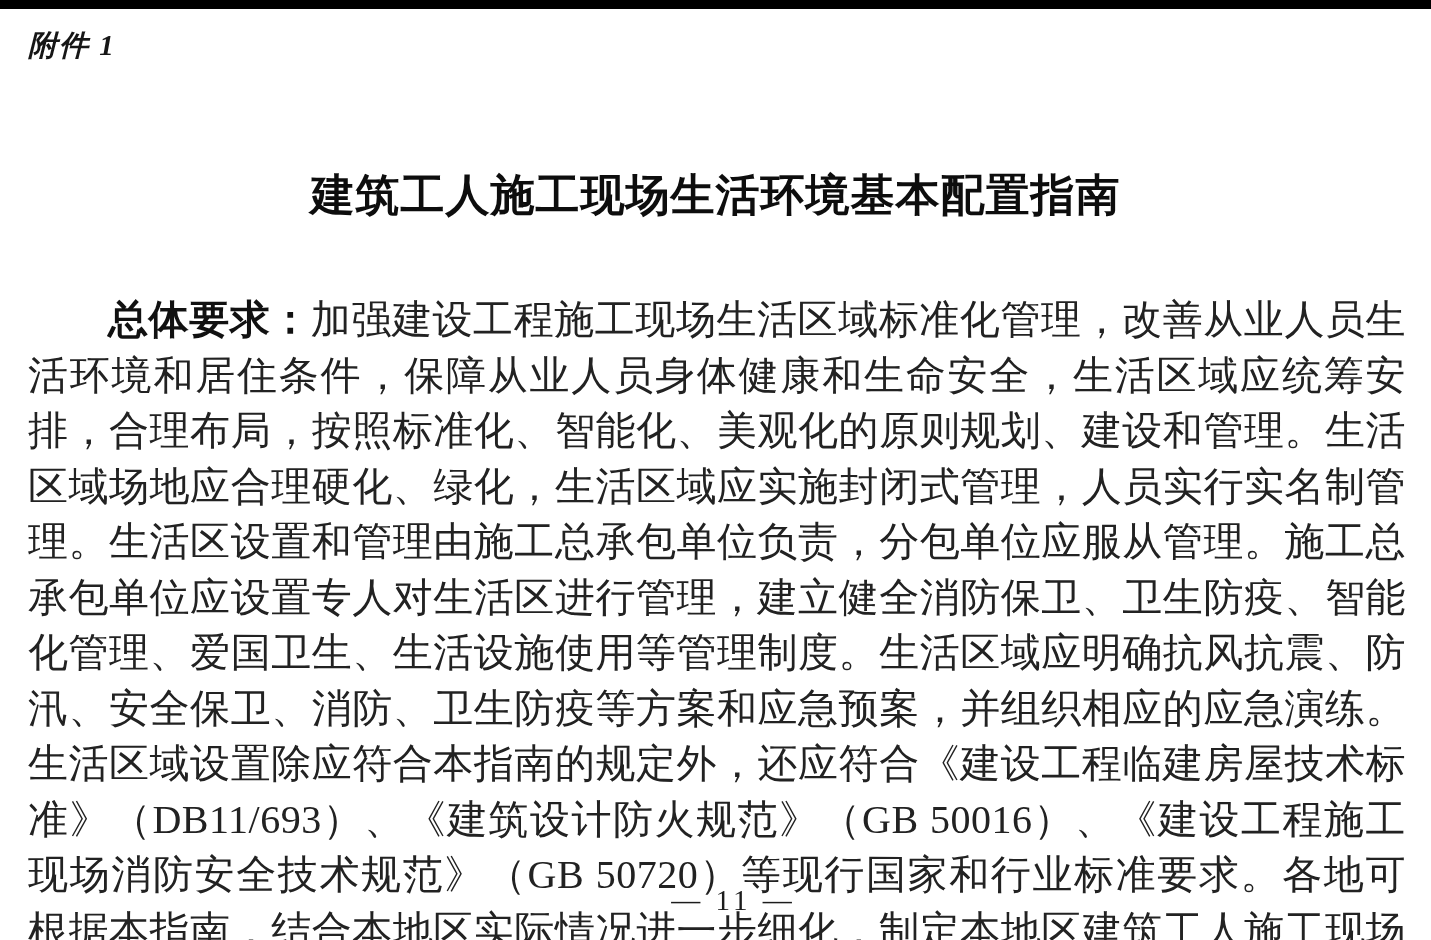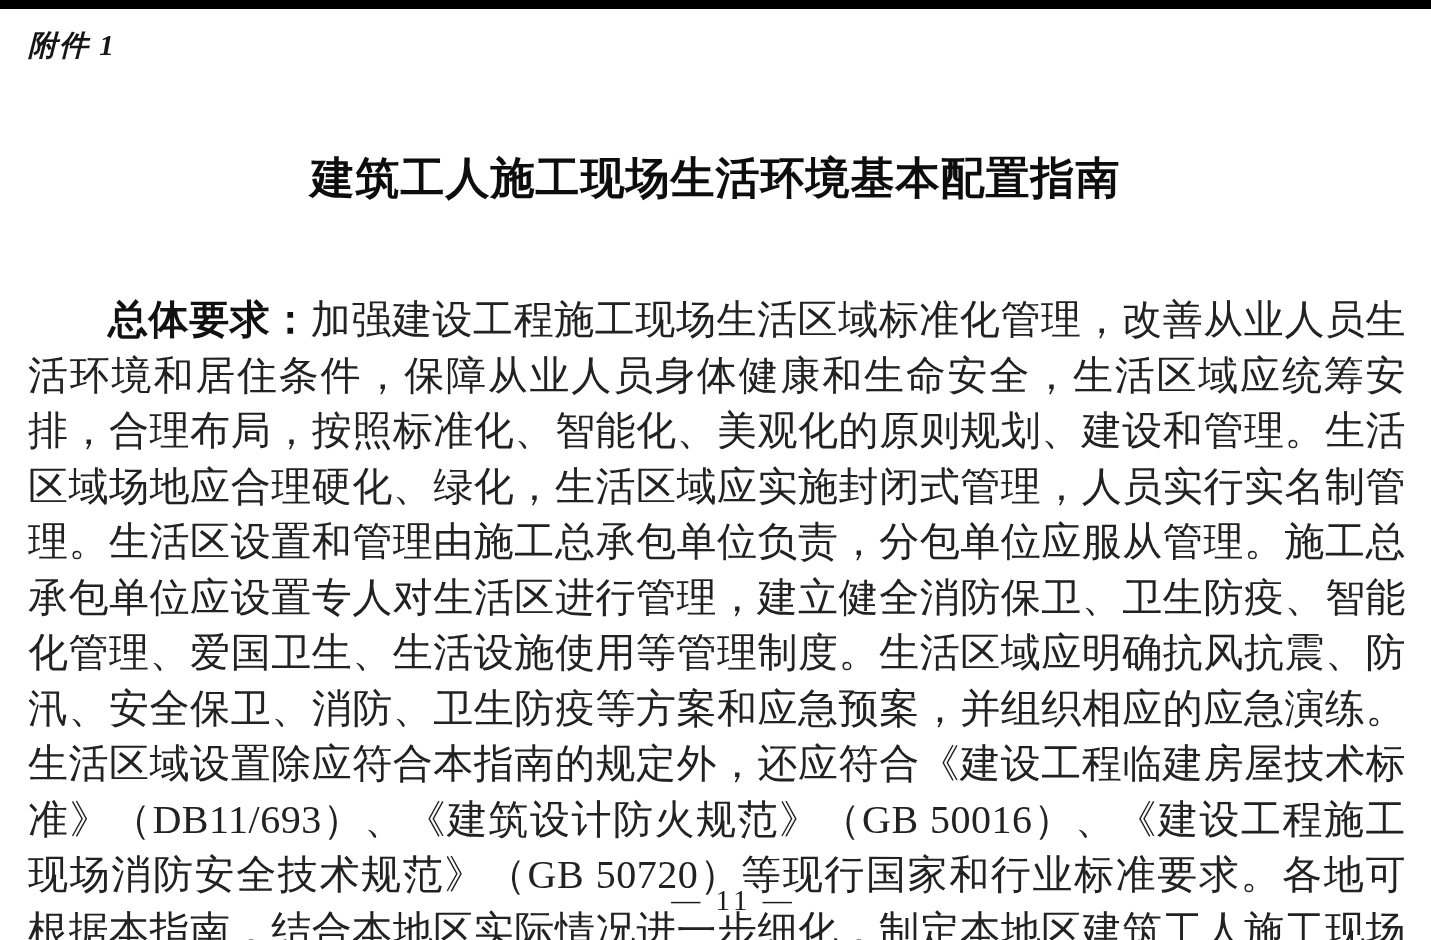"建筑工人施工现场生活环境基本配置指南" .doc-title { top: 120px -> 137px }
